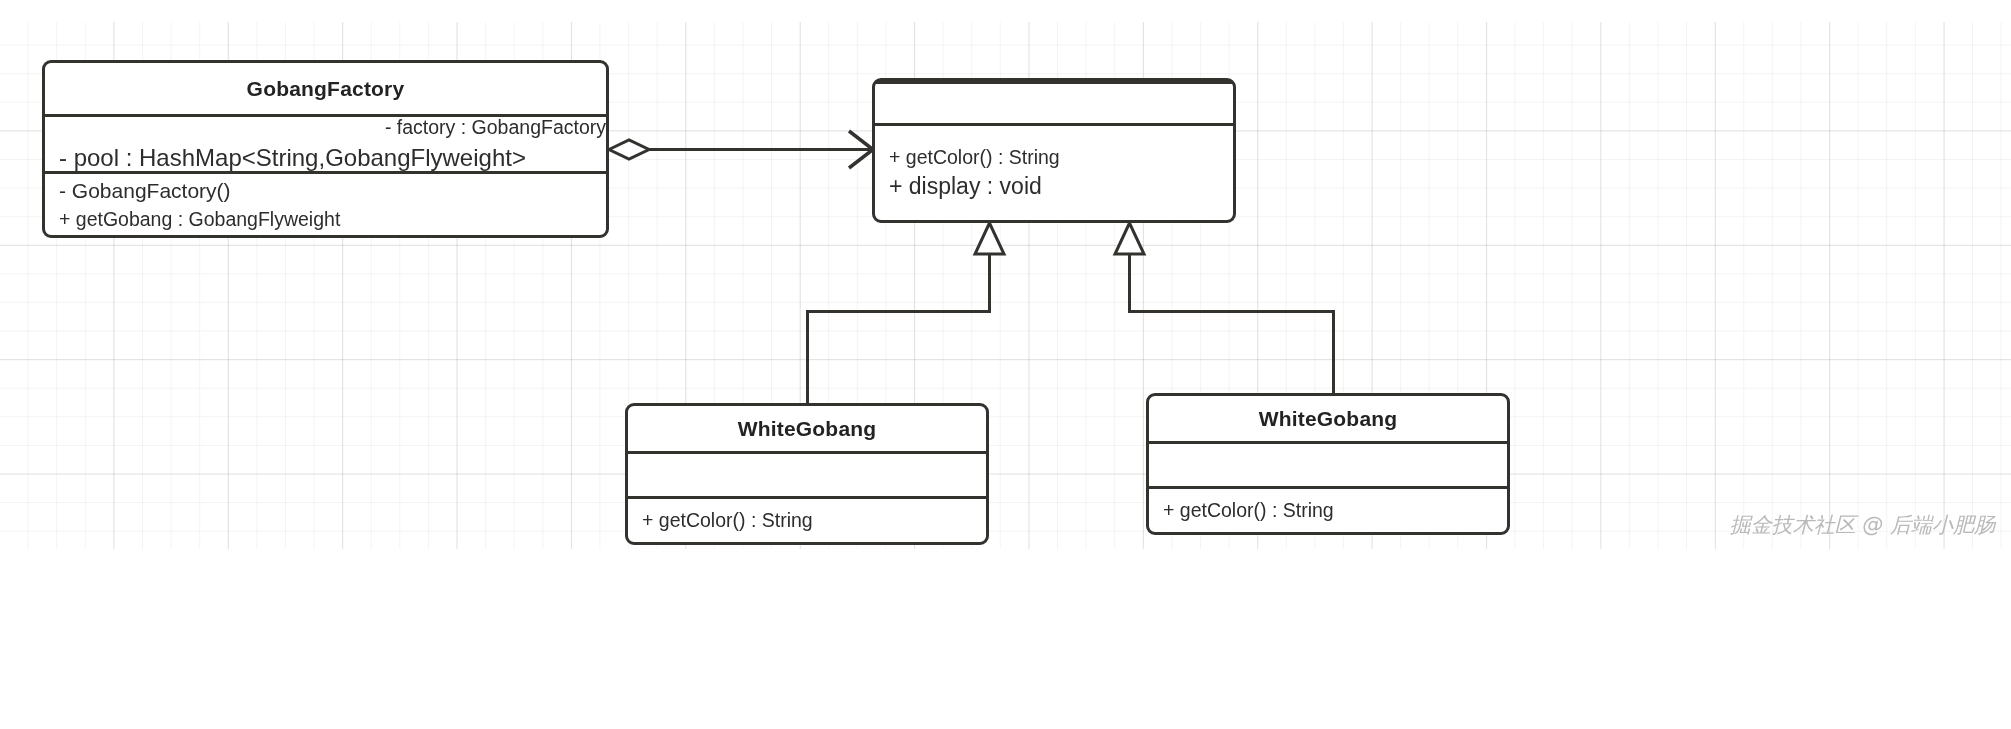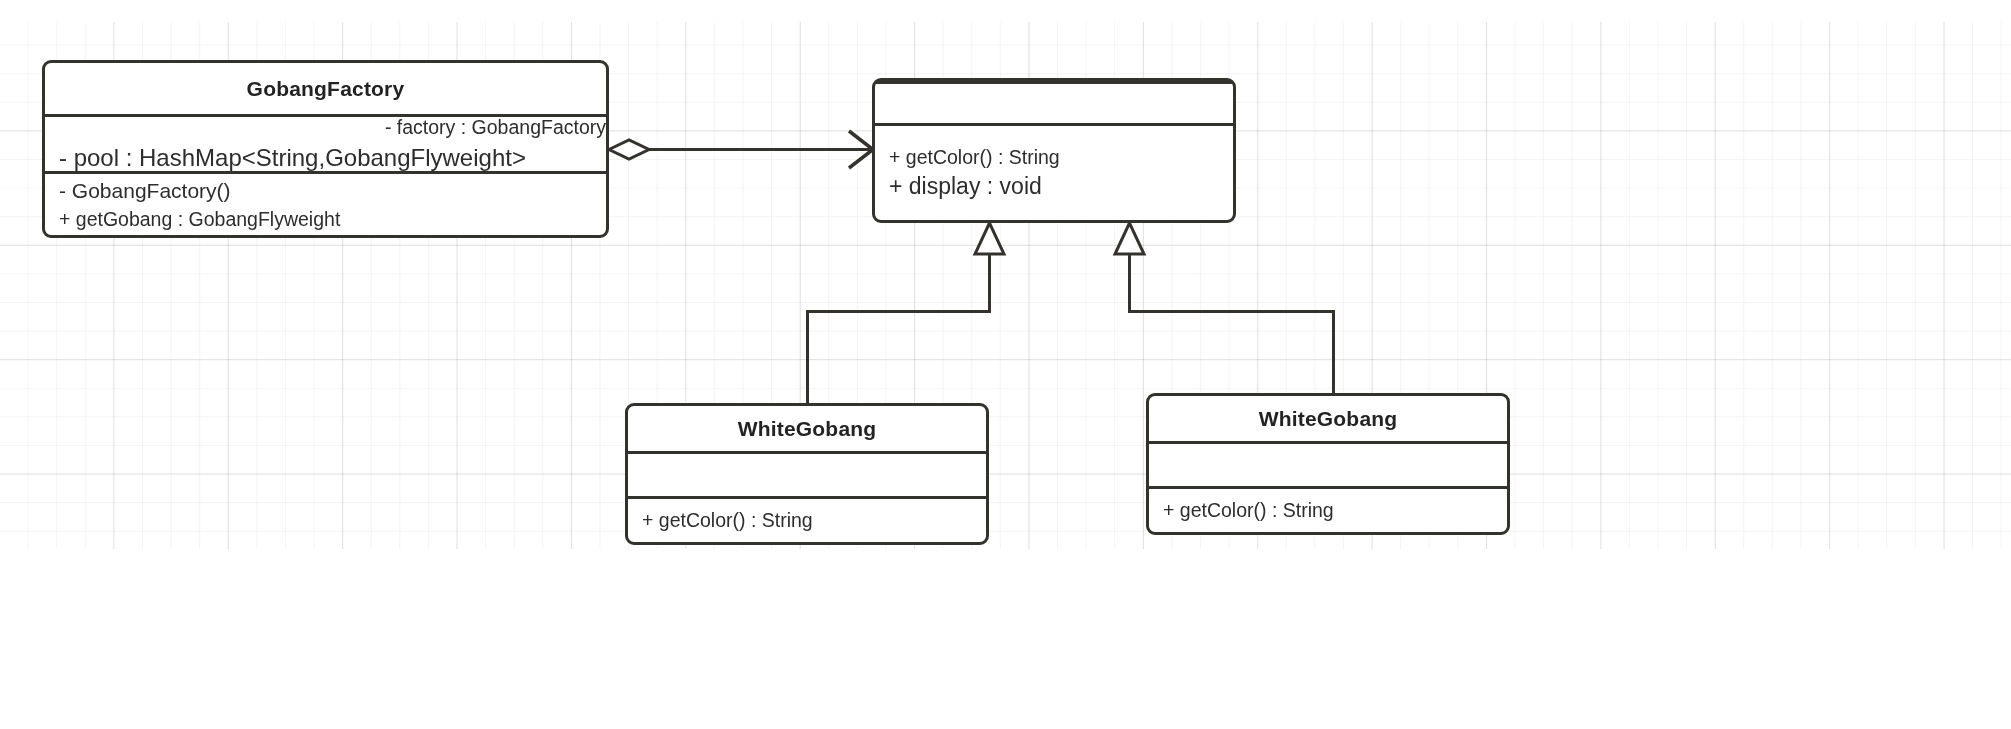"掘金技术社区 @ 后端小肥肠" div { html: none -> <div>掘金技术社区 @ 后端小肥肠</div> }
